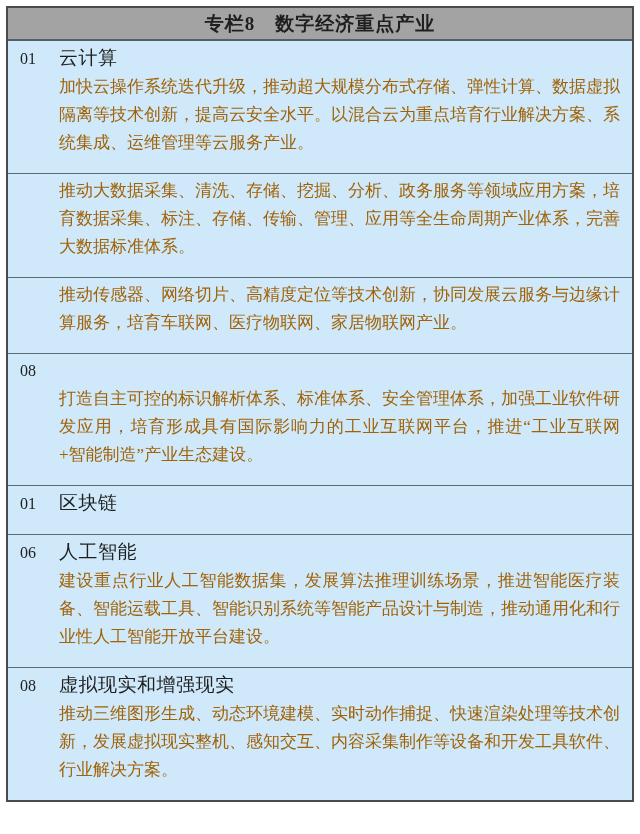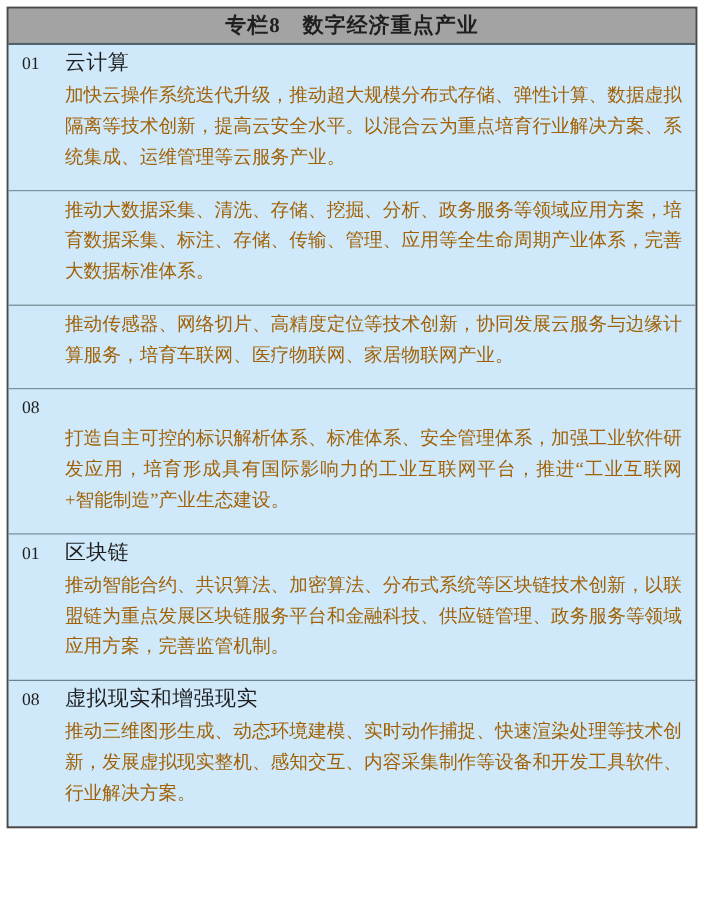"推动智能合约、共识算法、加密算法、分布式系统等区块链技术创新，以联盟链为重点发展" div.sec-text { html: <div>推动智能合约、共识算法、加密算法、分布式系统等区块链技术创新，以联盟链为重点发展区块链服务平台和金融科技、供应链管理、政务服务等领域应用方案，完善监管机制。</div> -> none }
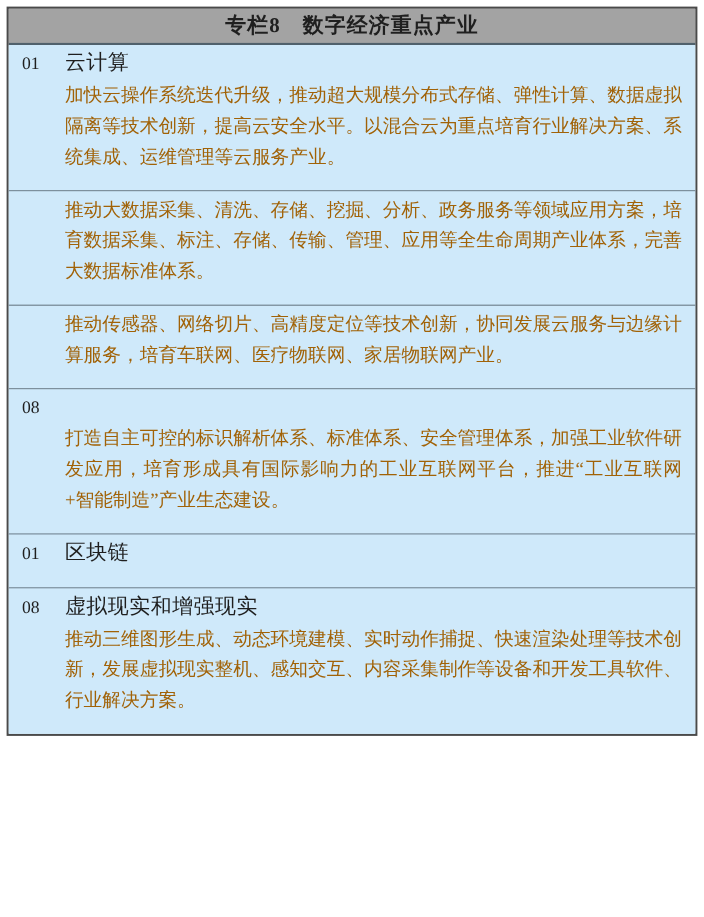"06" div.section { html: none -> <div> <div> <span>06</span> <span>人工智能</span> </div> <div>建设重点行业人工智能数据集，发展算法推理训练场景，推进智能医疗装备、智能运载工具、智能识别系统等智能产品设计与制造，推动通用化和行业性人工智能开放平台建设。</div> </div> }
